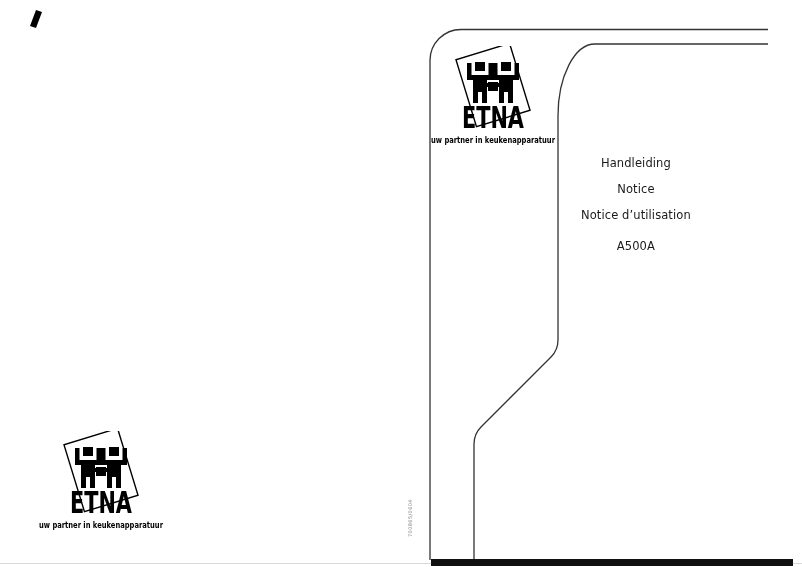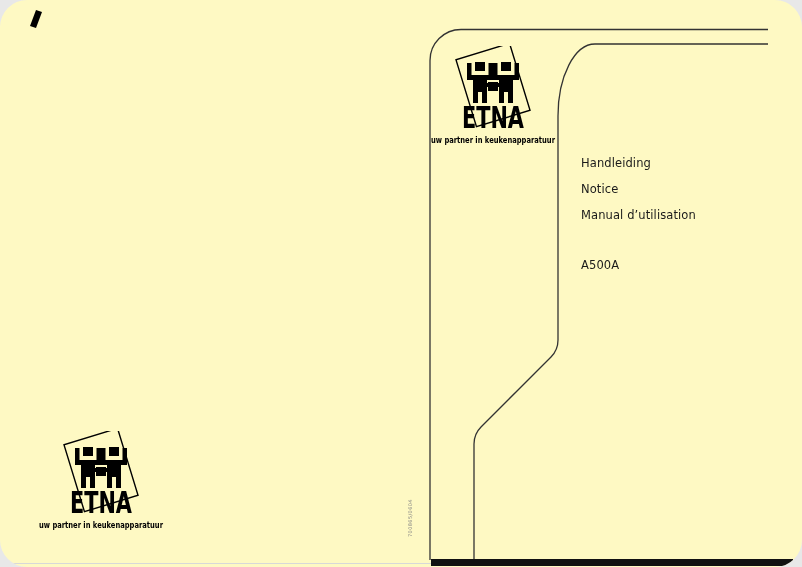"ETNA" .page { background: #fef9c3 -> #ffffff; border-radius: 27px -> none }
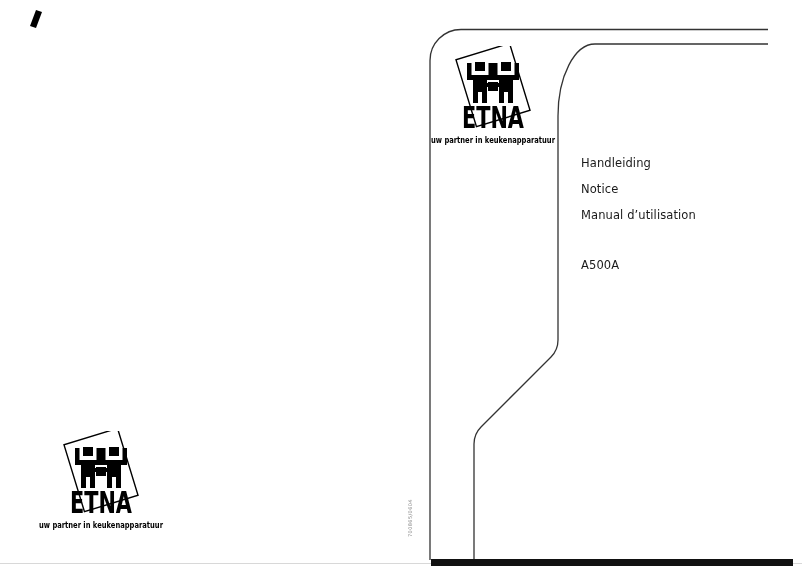"Handleiding" .lang-block { text-align: none -> center }
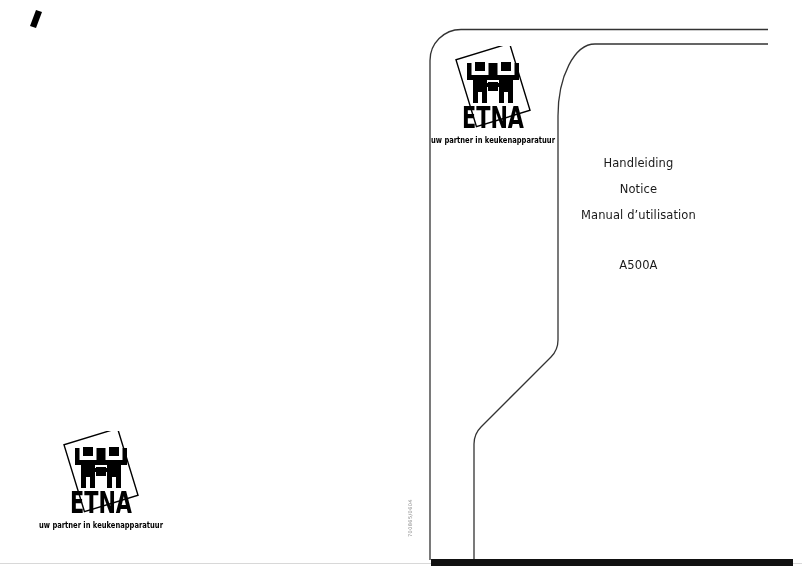"Manual d’utilisation" div.lang-line { text: Manual -> Notice }
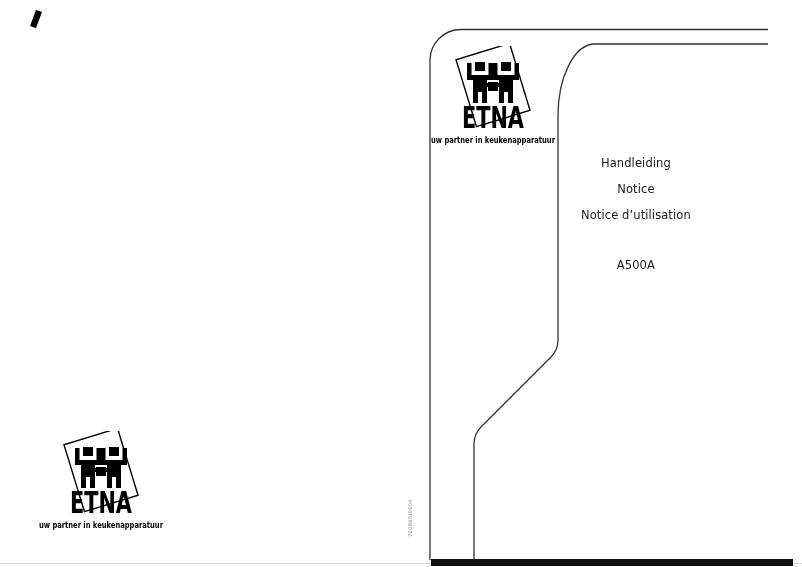"A500A" .model-line { margin-top: 24px -> 5px }
